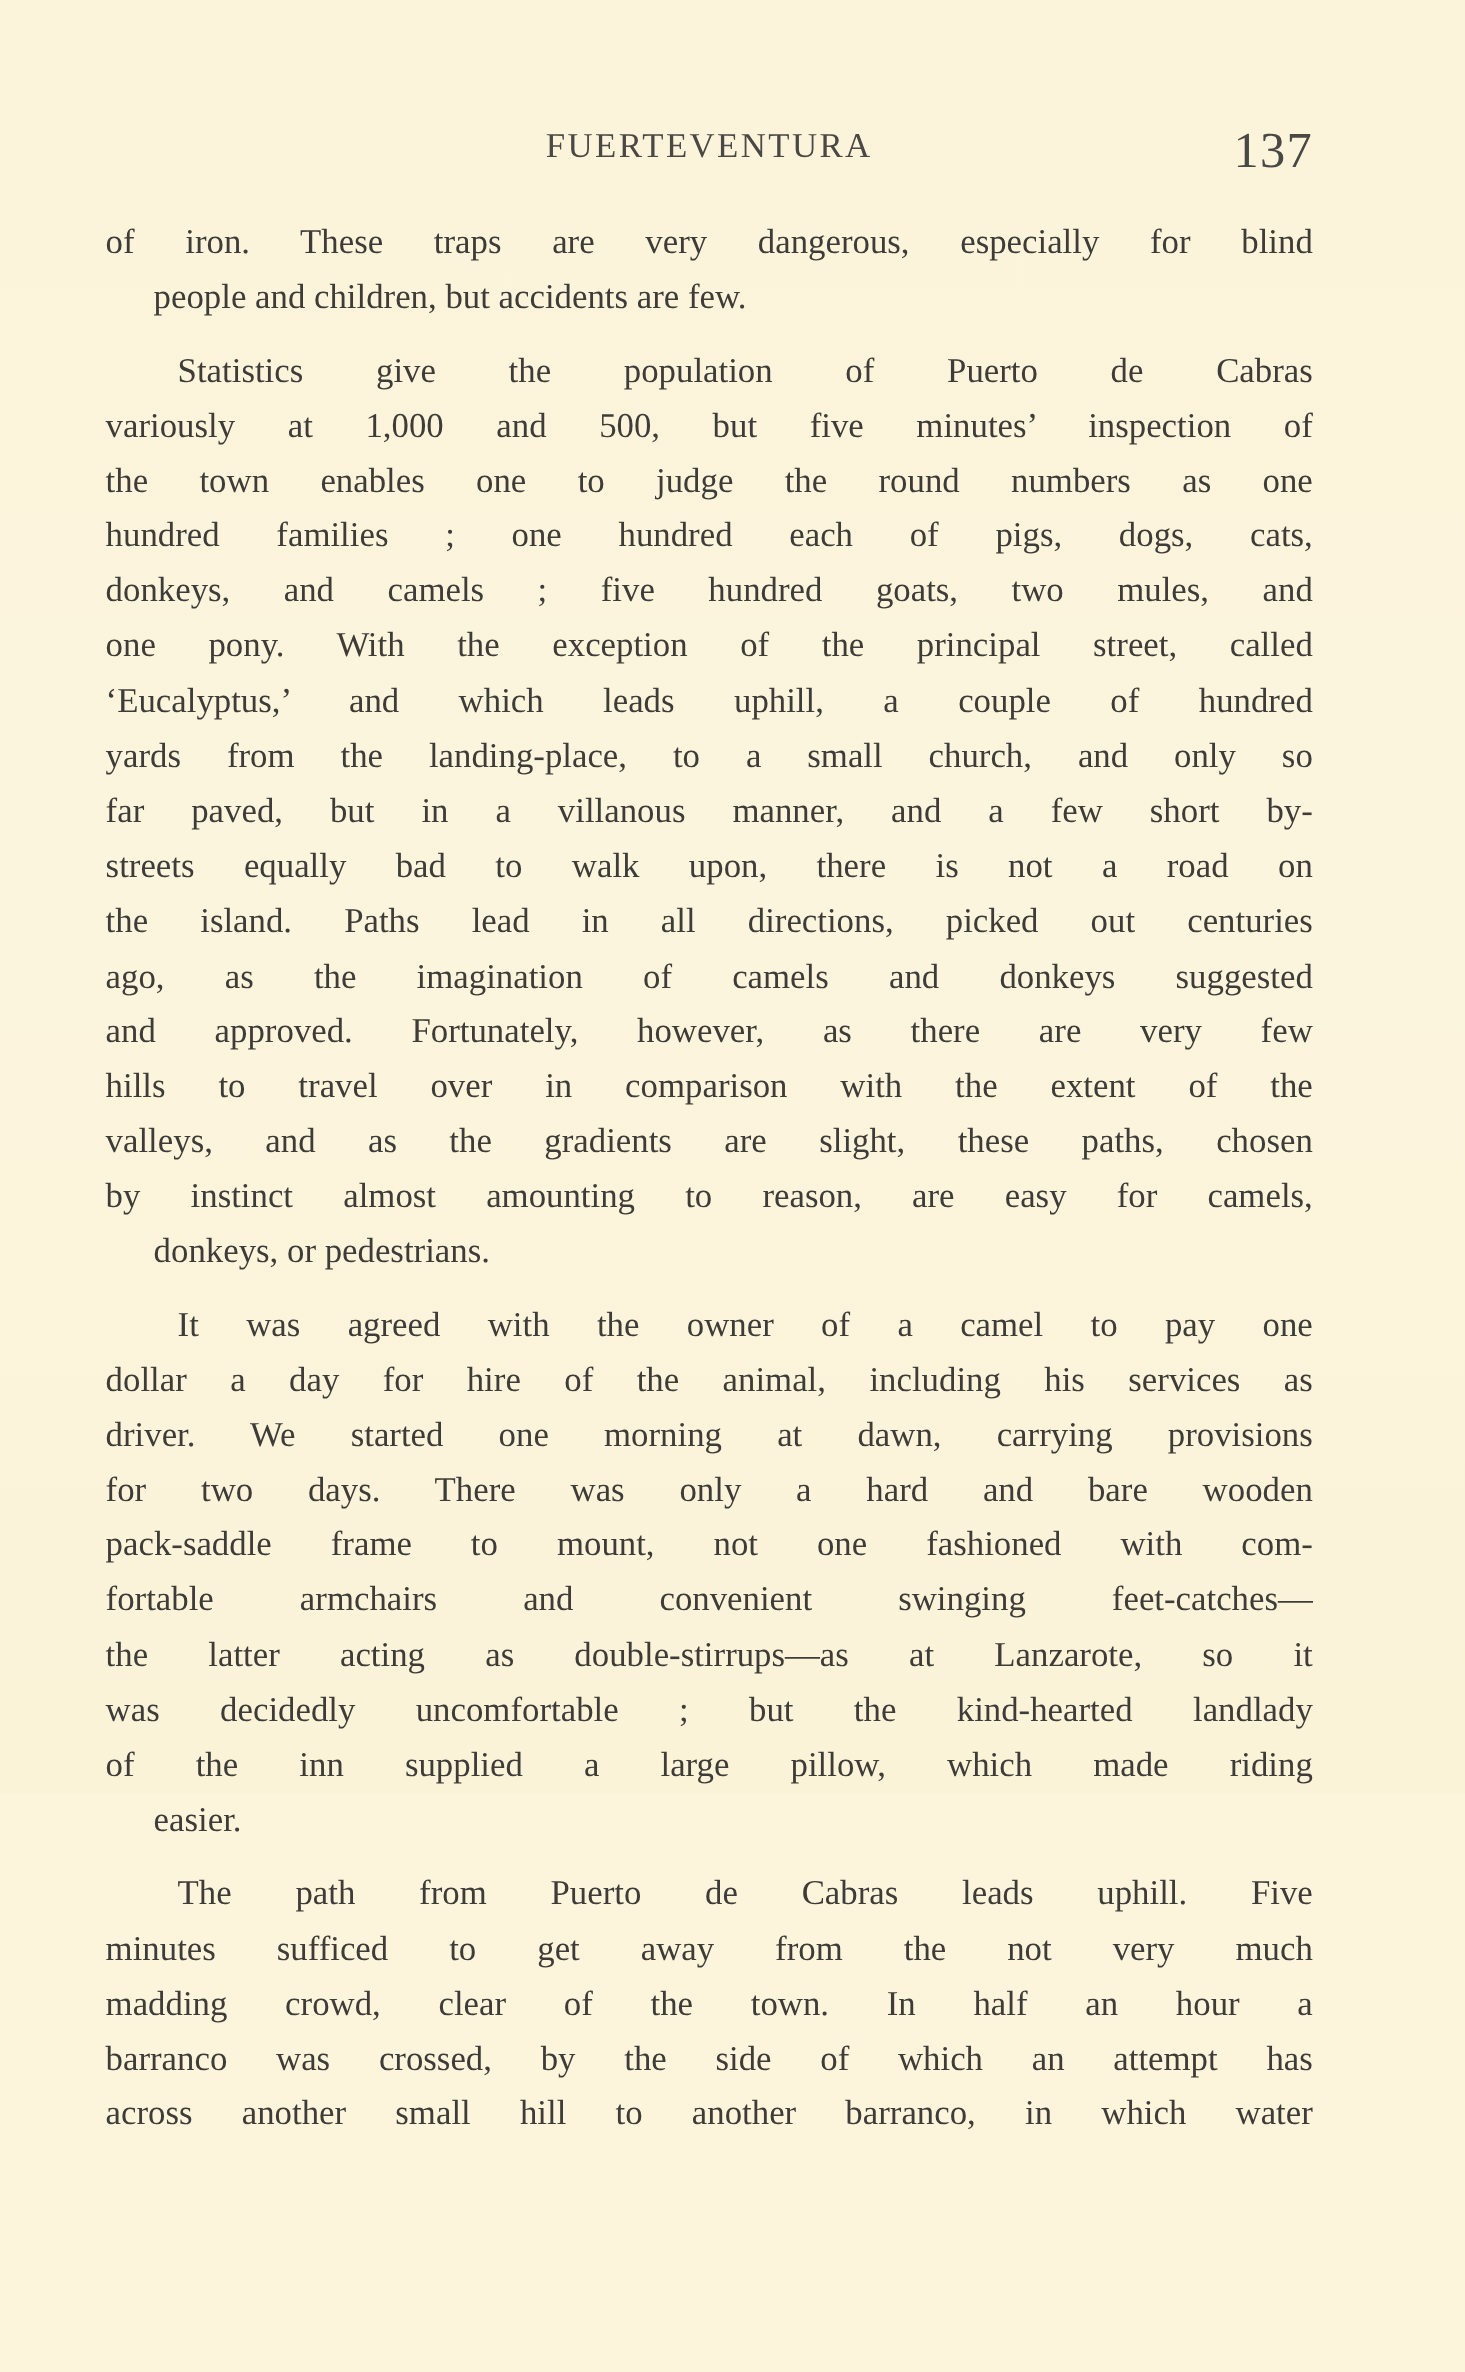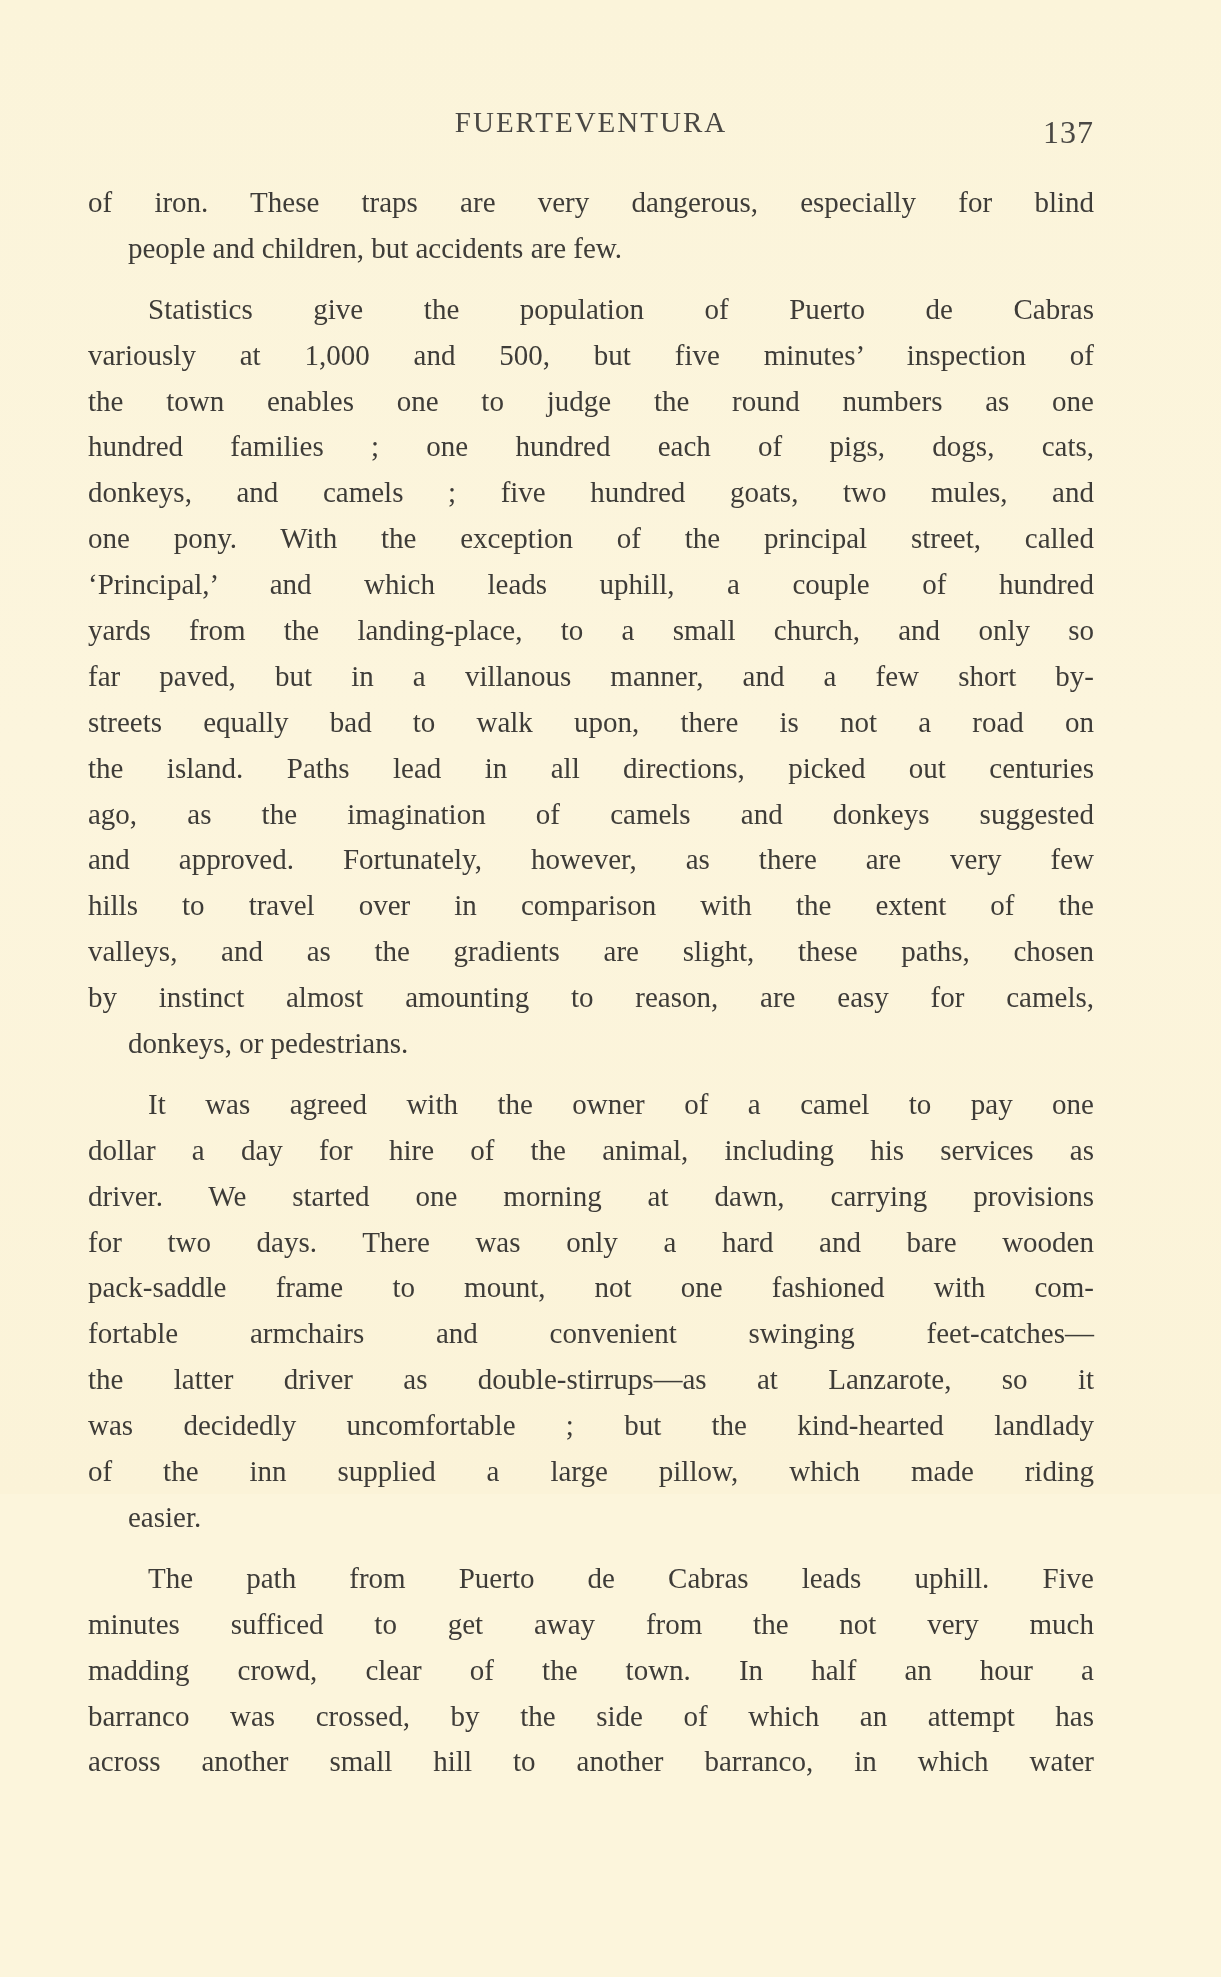"137" .page-number { font-size: 32px -> 42px; top: 12px -> 0 }
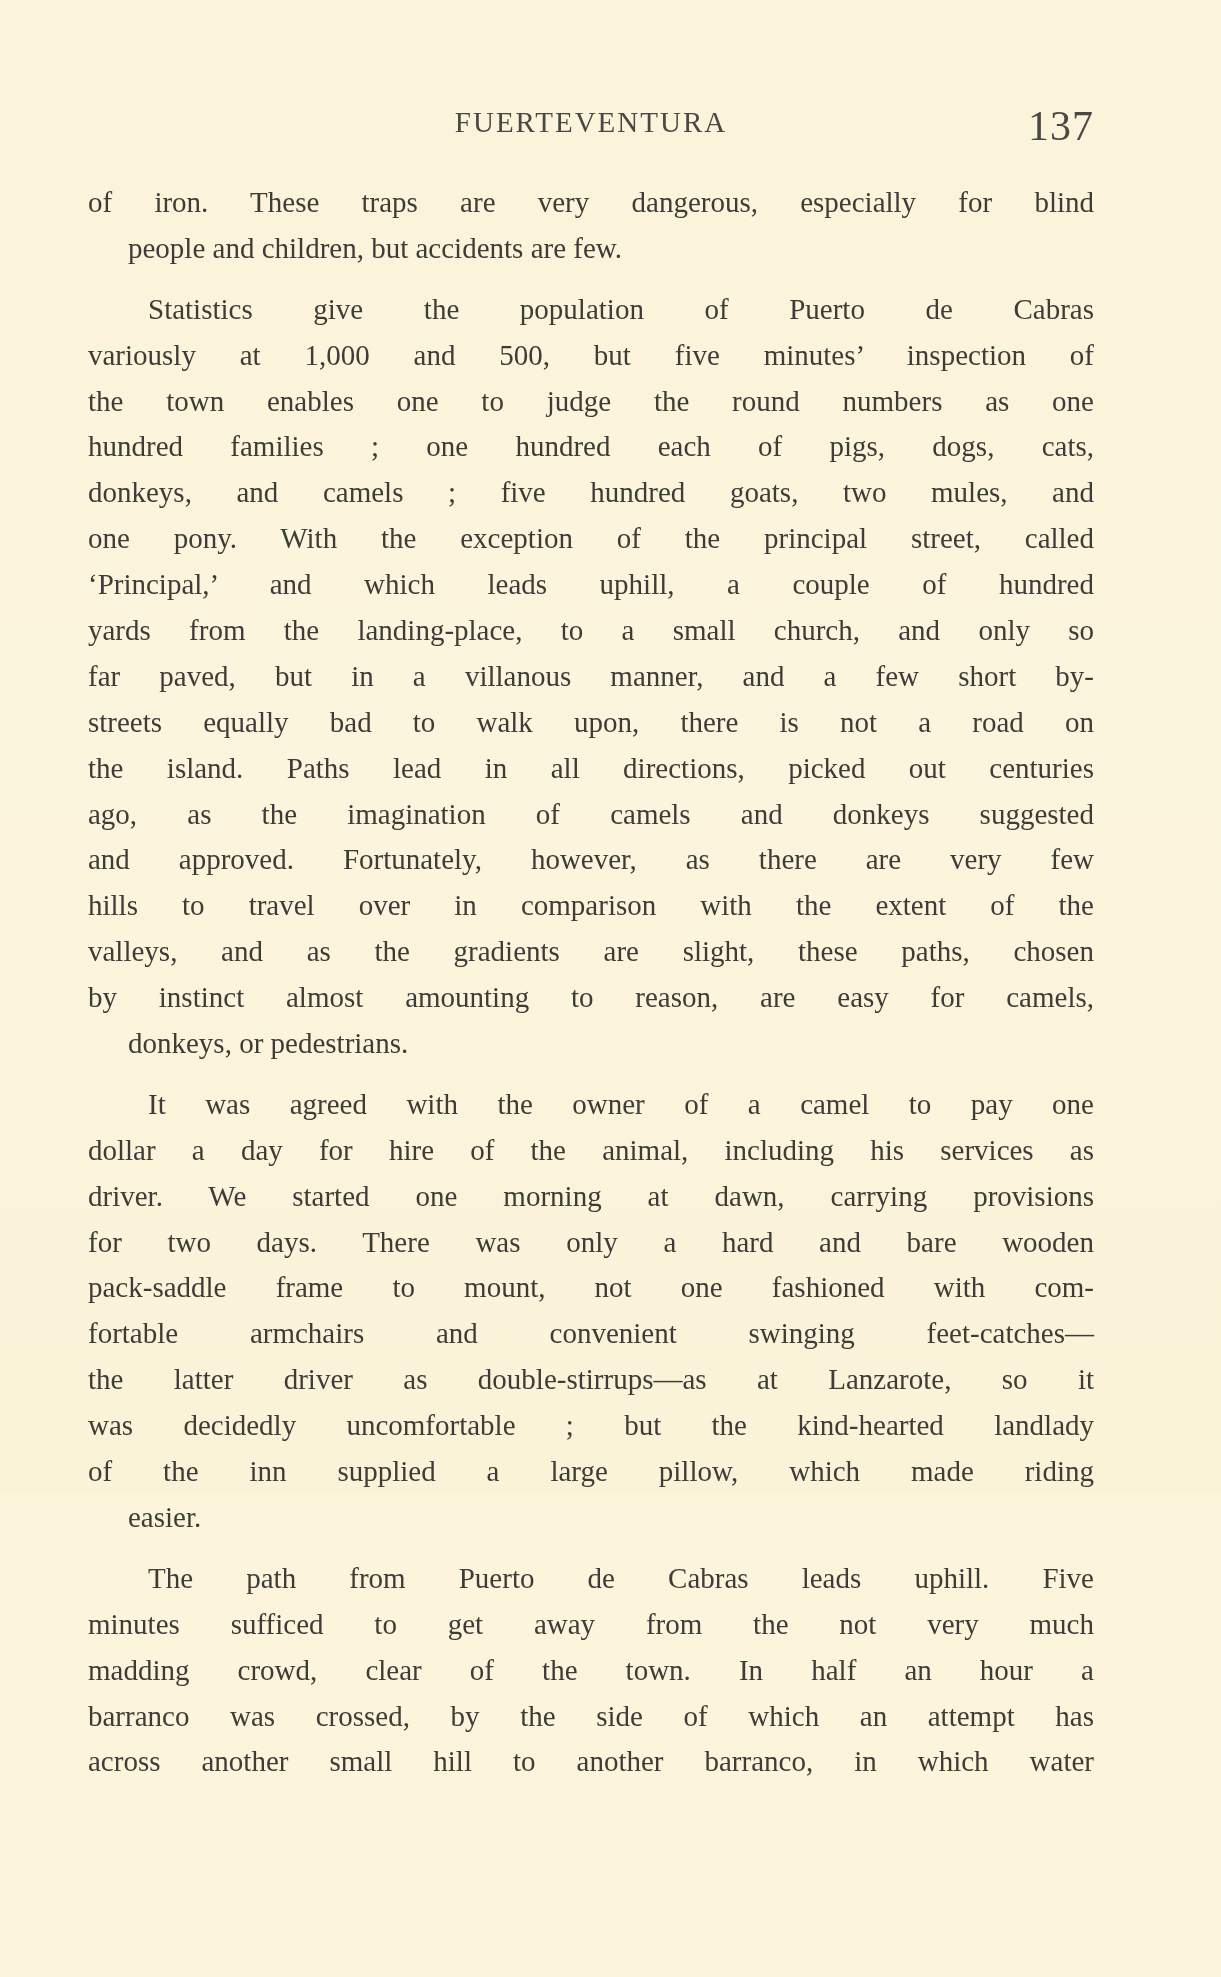"‘Principal,’ and which leads uphill," span.line { text: Principal,’ -> Eucalyptus,’ }
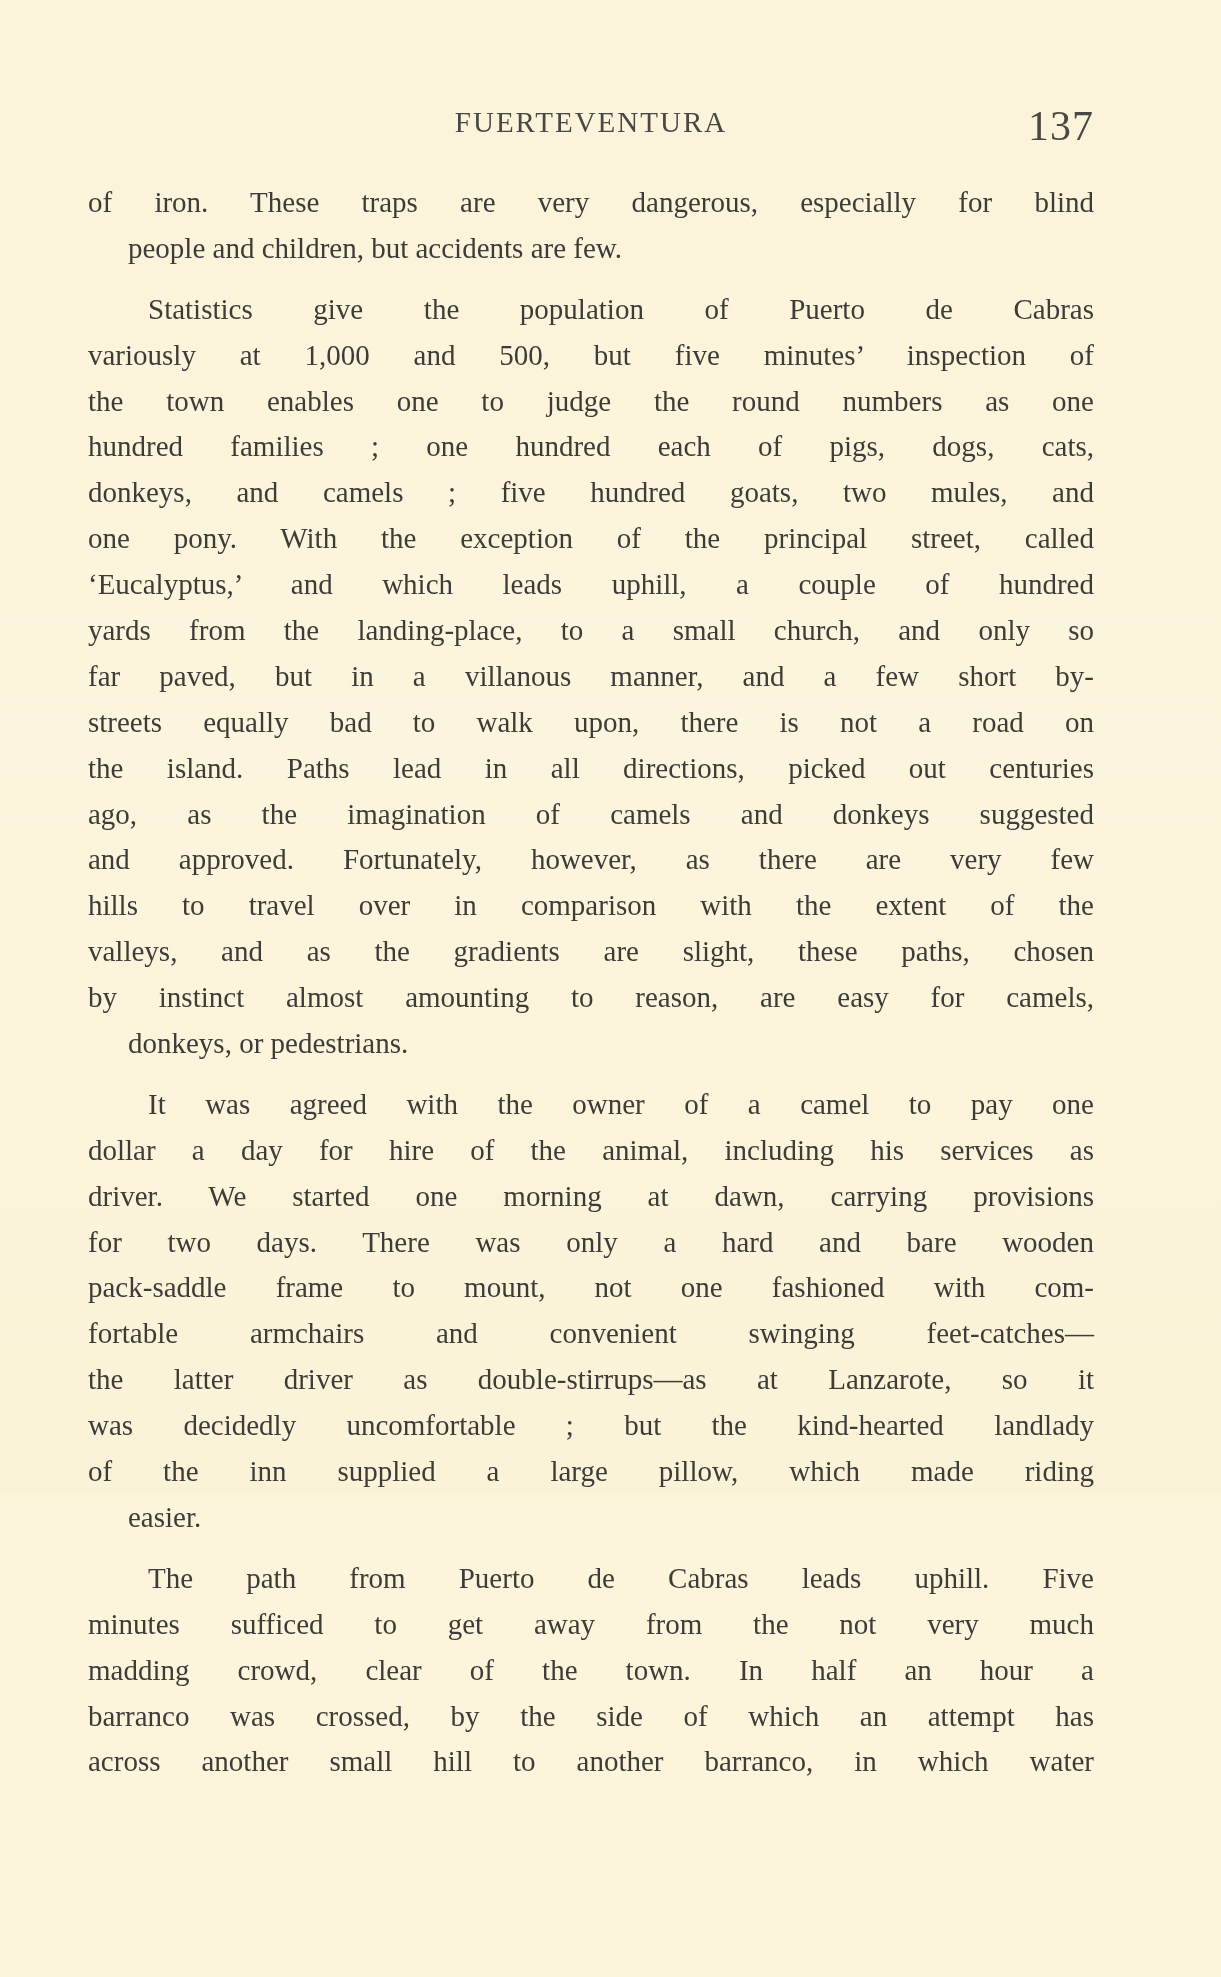"the latter driver as double-stirrups—as" span.line { text: driver -> acting }
